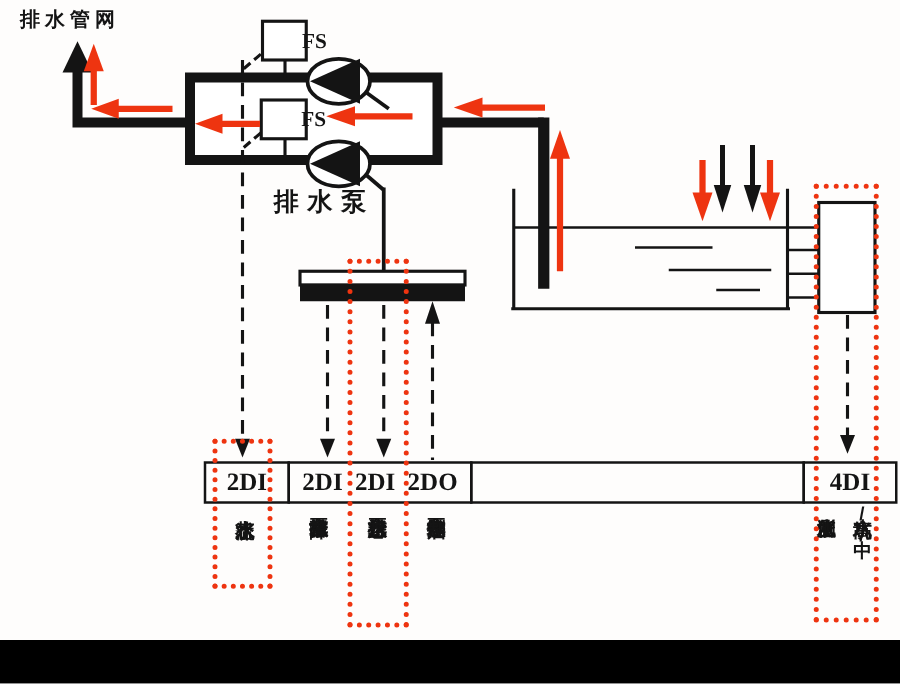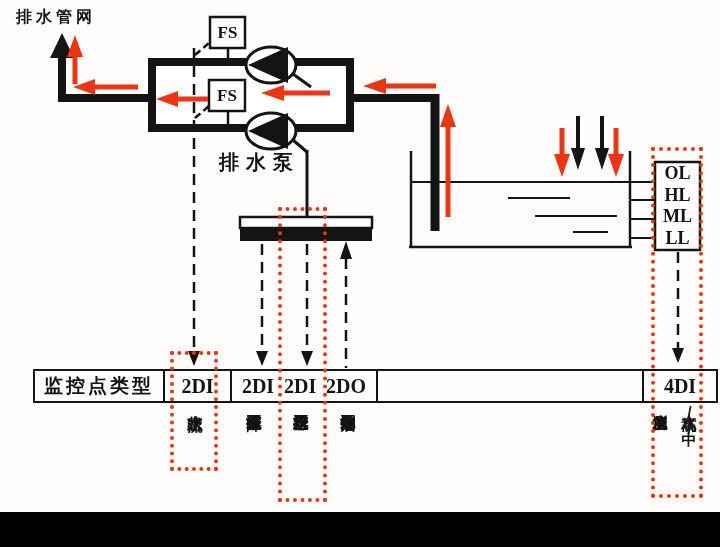"FS" .fsbox { padding-left: none -> 24px }
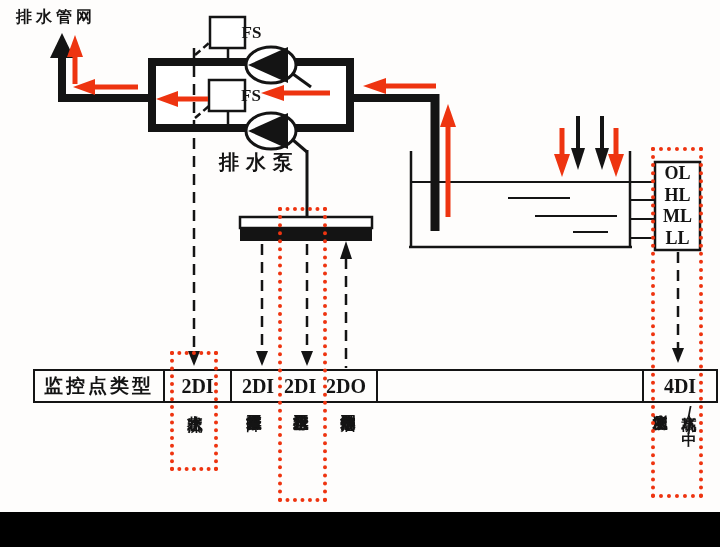"OL" div.levelcol { html: <div> <span>OL</span> <span>HL</span> <span>ML</span> <span>LL</span> </div> -> none }
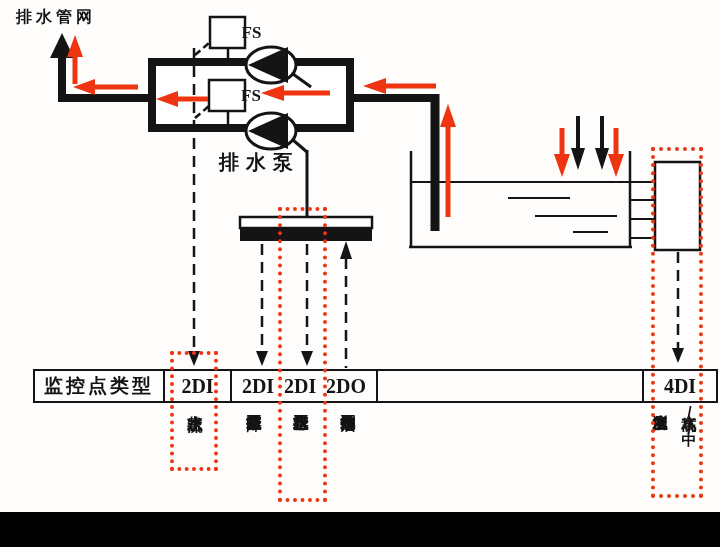"监控点类型" div.cell { html: <div> <span>监控点类型</span> </div> -> none }
